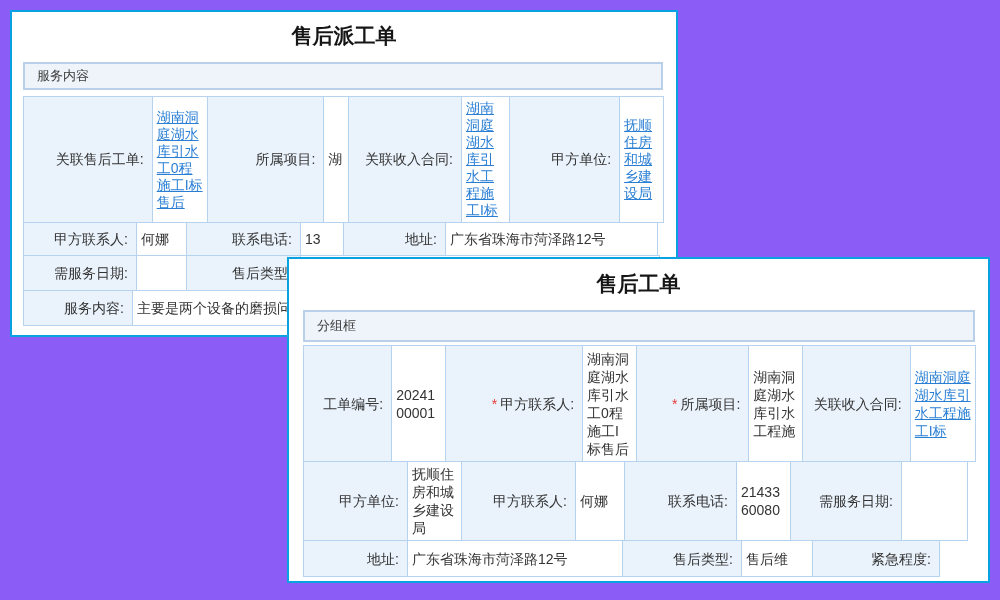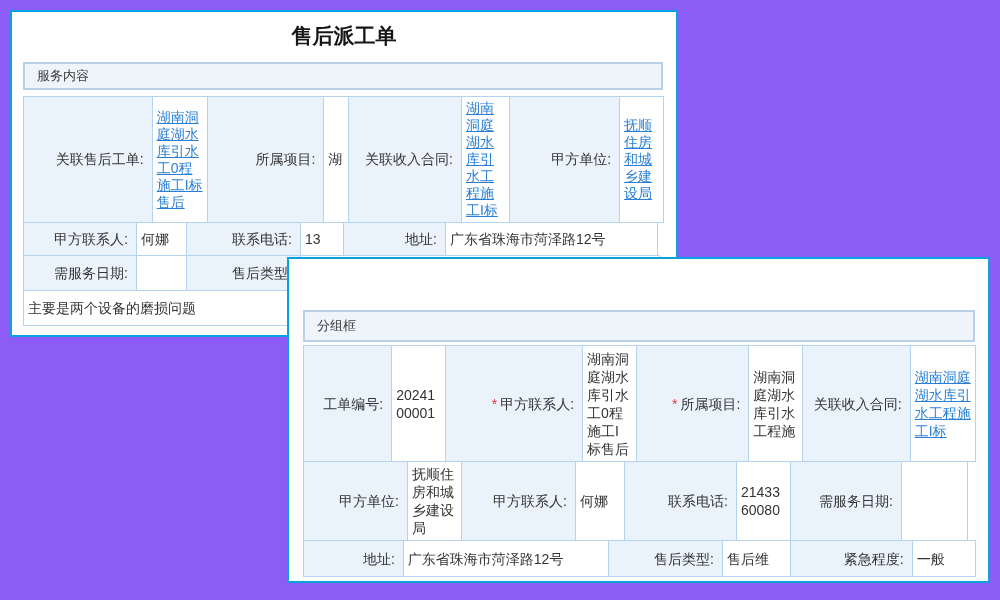"售后工单" h1 { html: none -> <h1>售后工单</h1> }
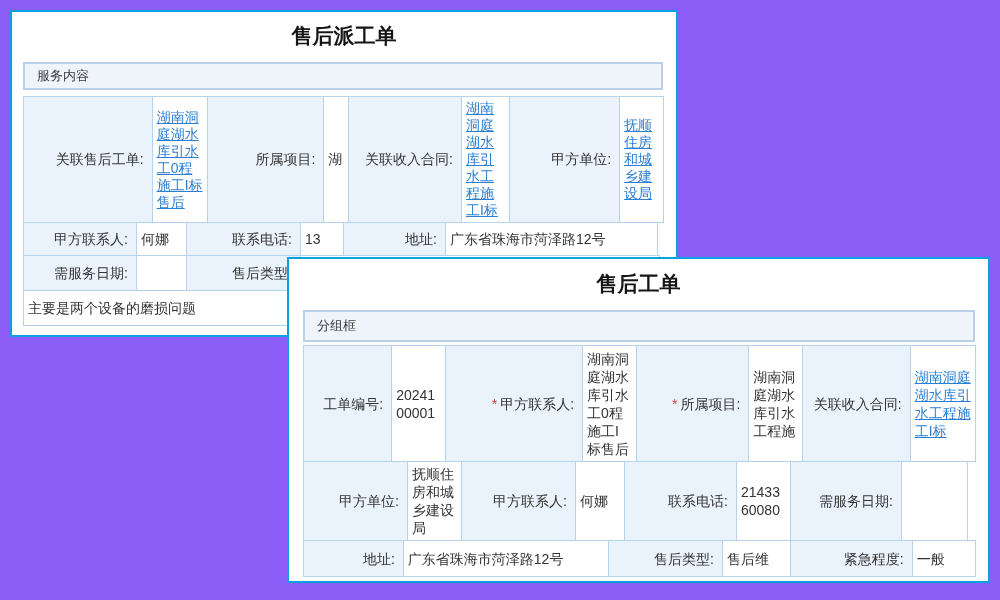"服务内容:" div.cell { html: none -> <div>服务内容:</div> }
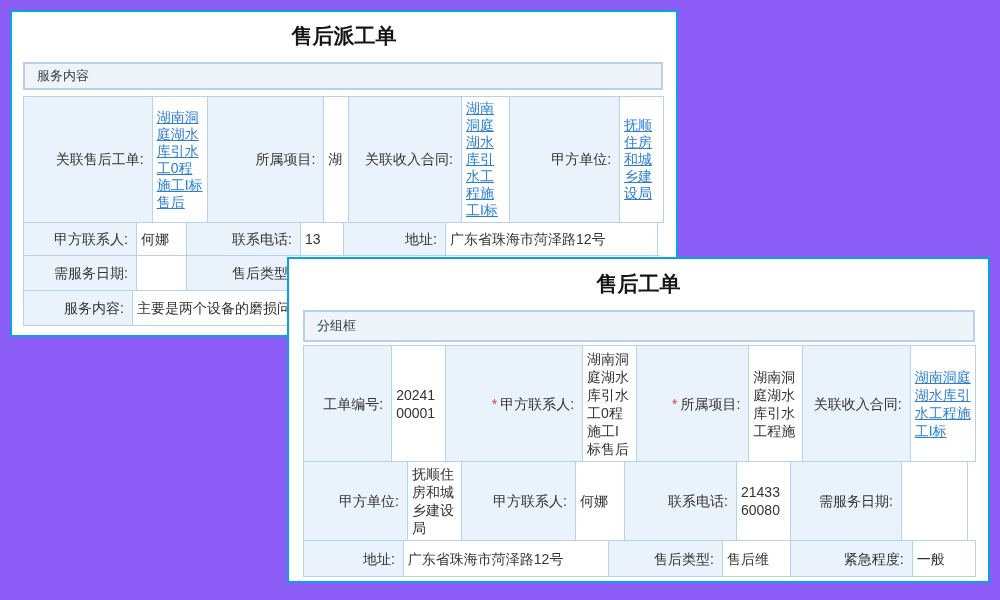"一般" div.cell { html: <div>一般</div> -> none }
